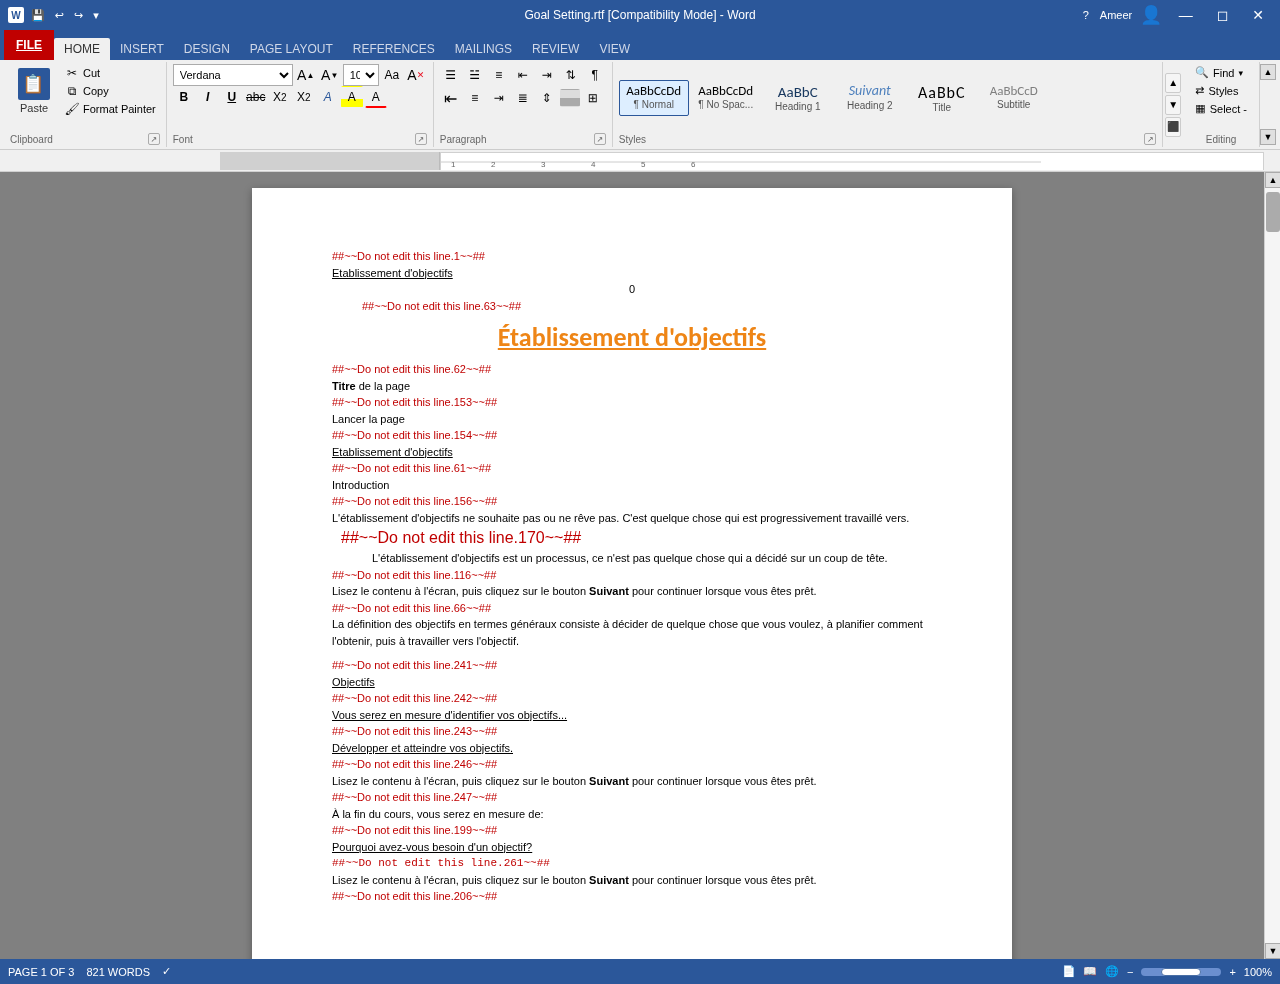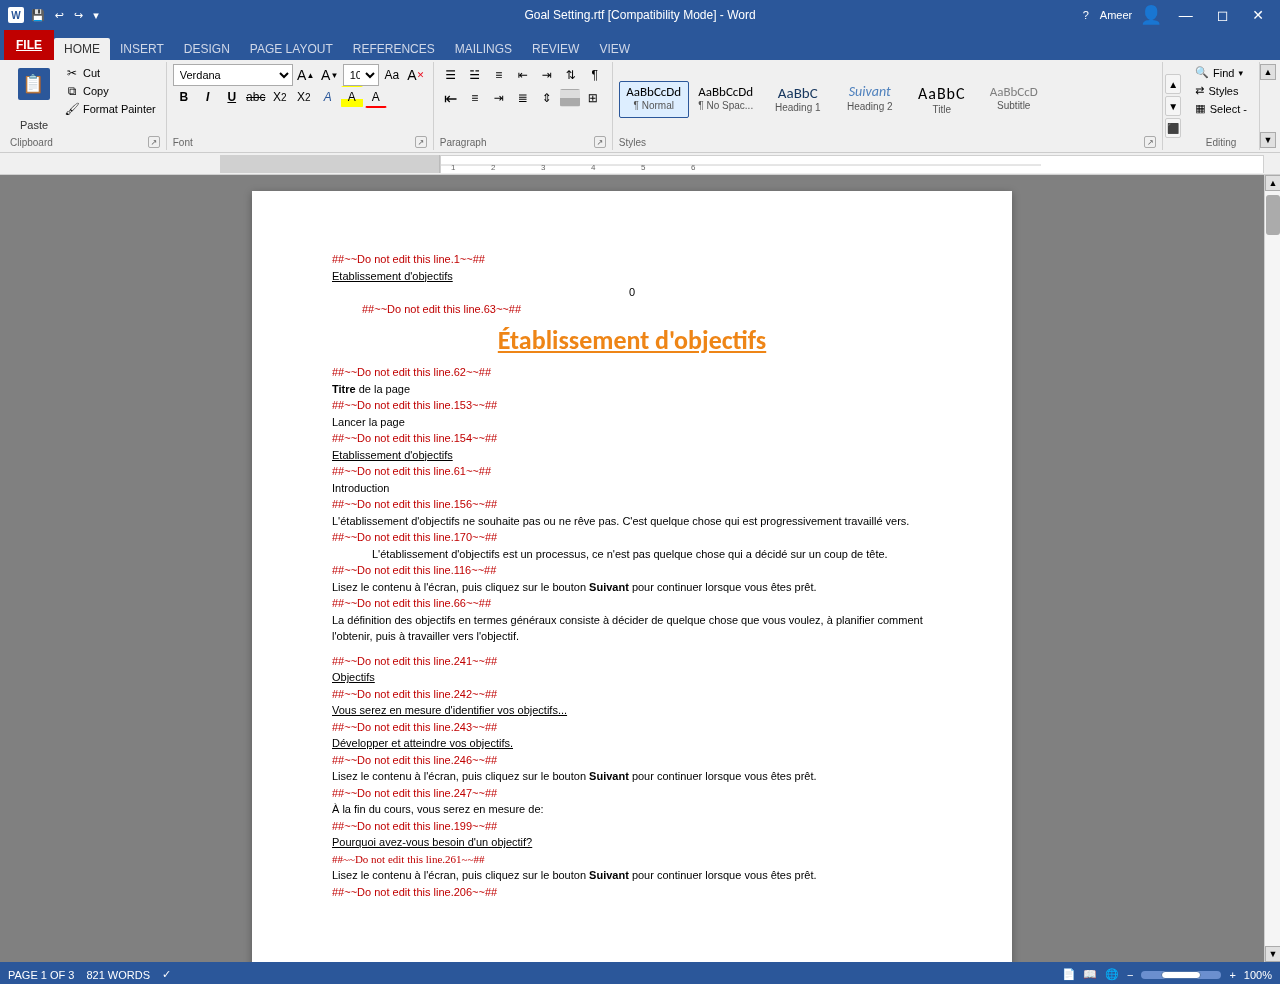"Paste" .paste-label { margin-top: 19px -> 2px }
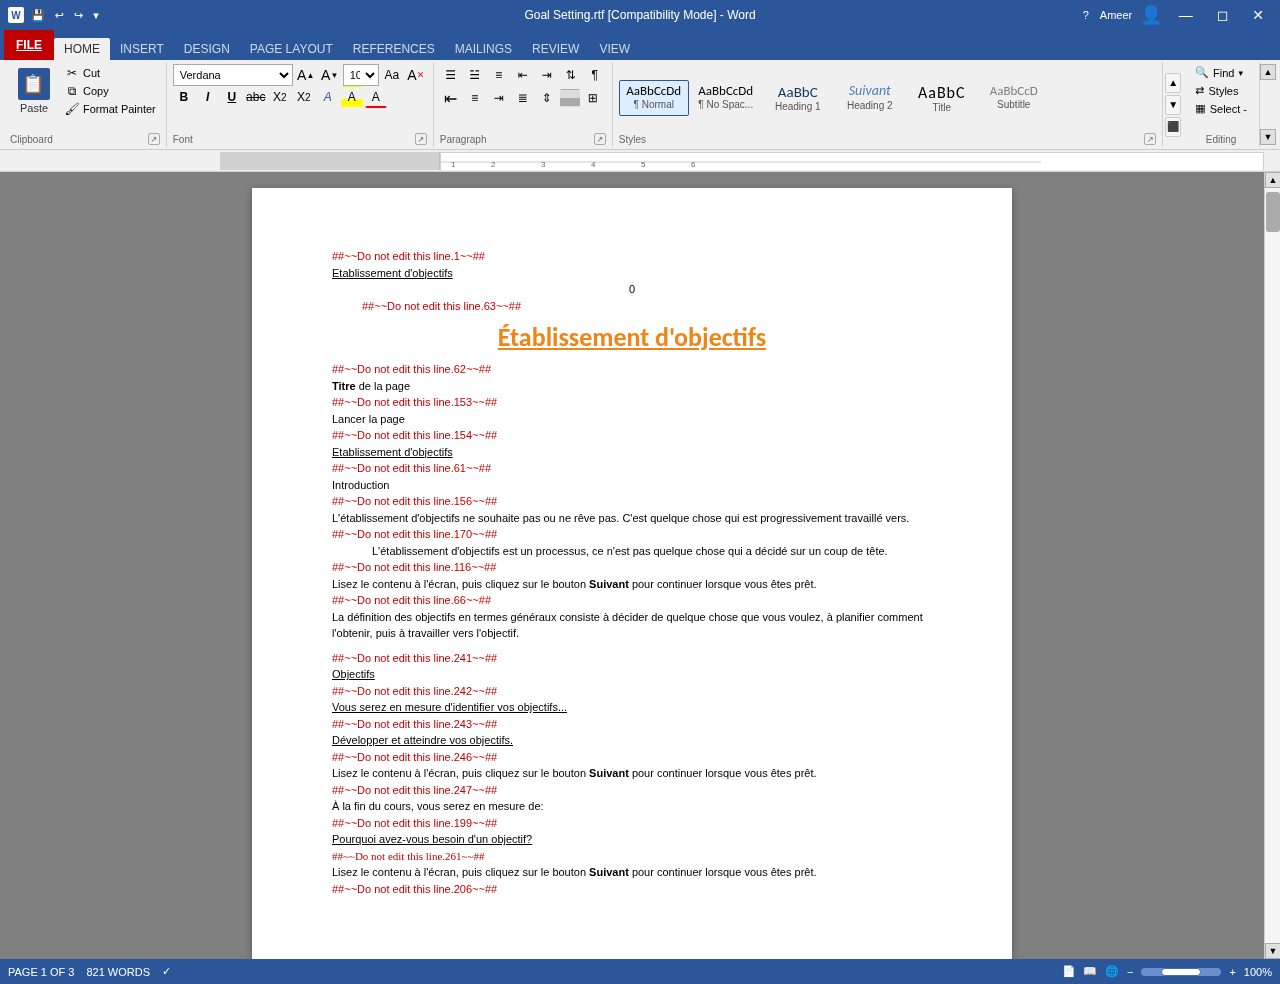"##~~Do not edit this line.170~~##" div.line-red { font-size: 11px -> 16px; margin-left: none -> 9px }
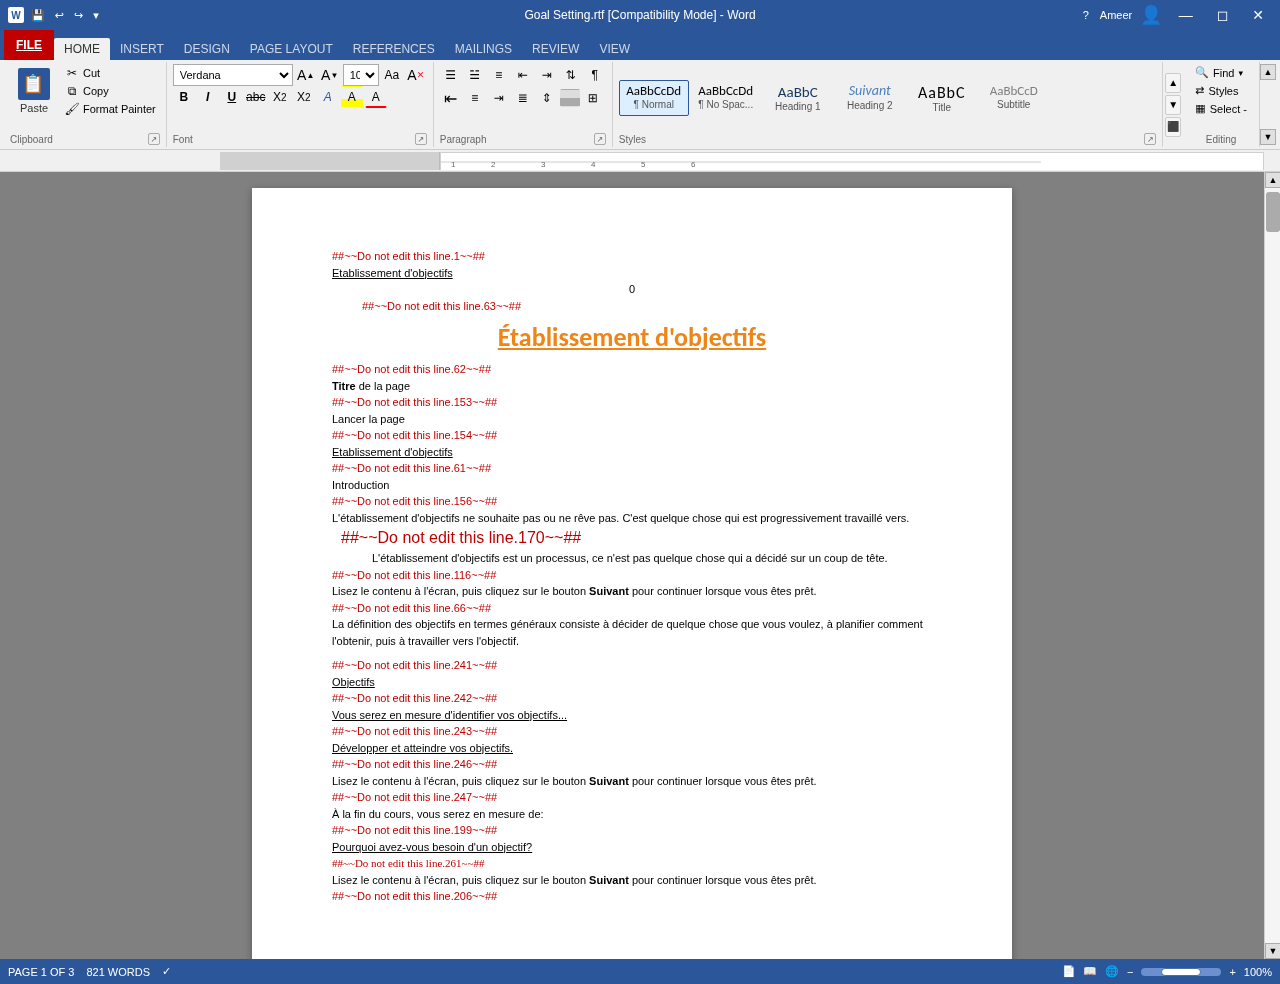"##~~Do not edit this line.261~~##" div.line-red { font-family: Liberation Serif, serif -> Liberation Mono, monospace }
